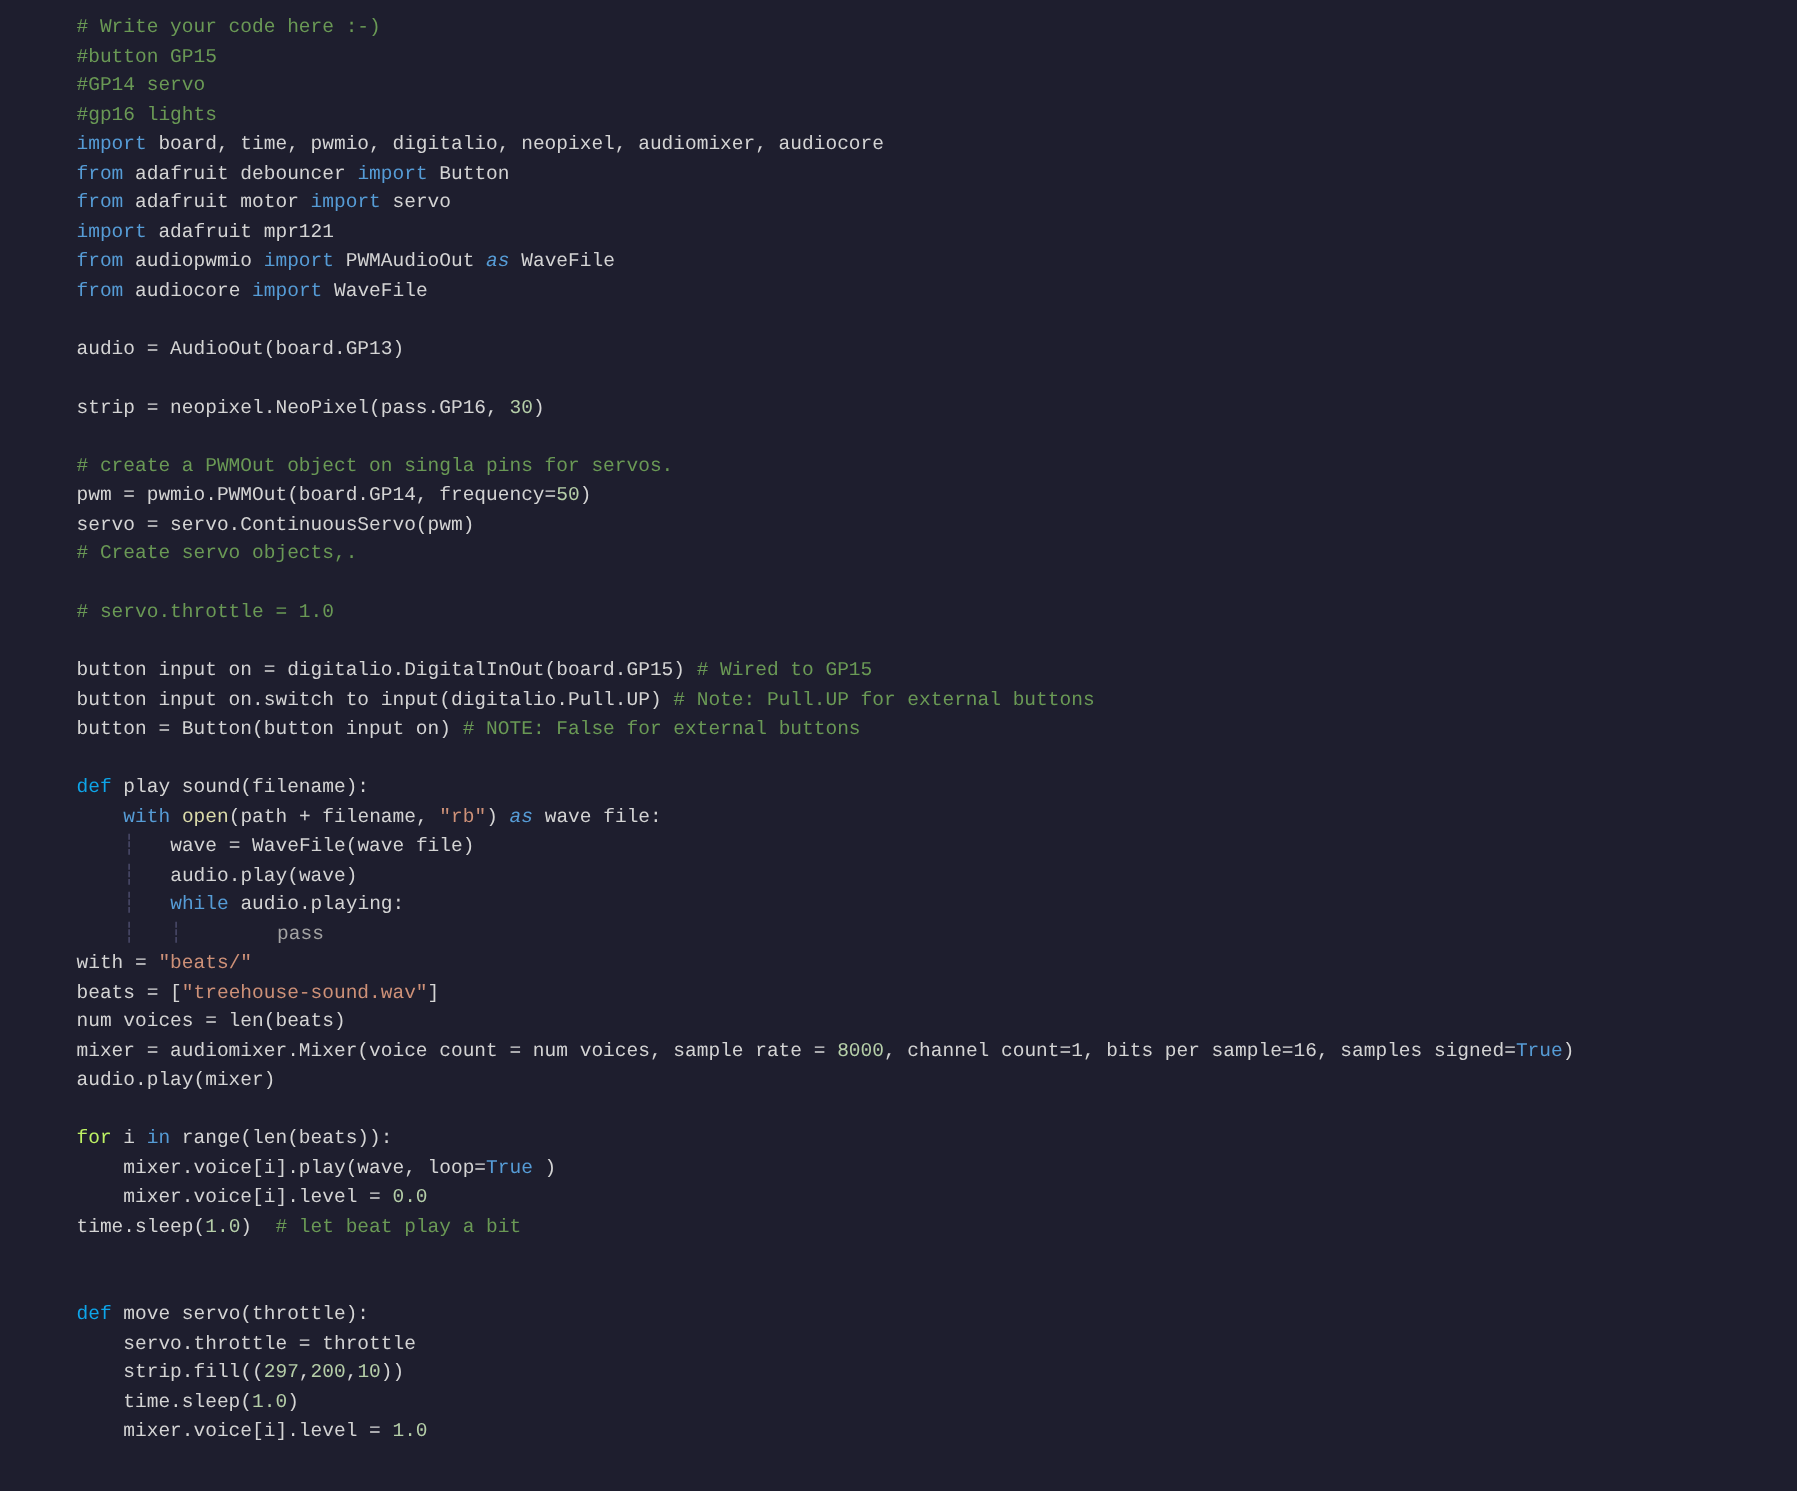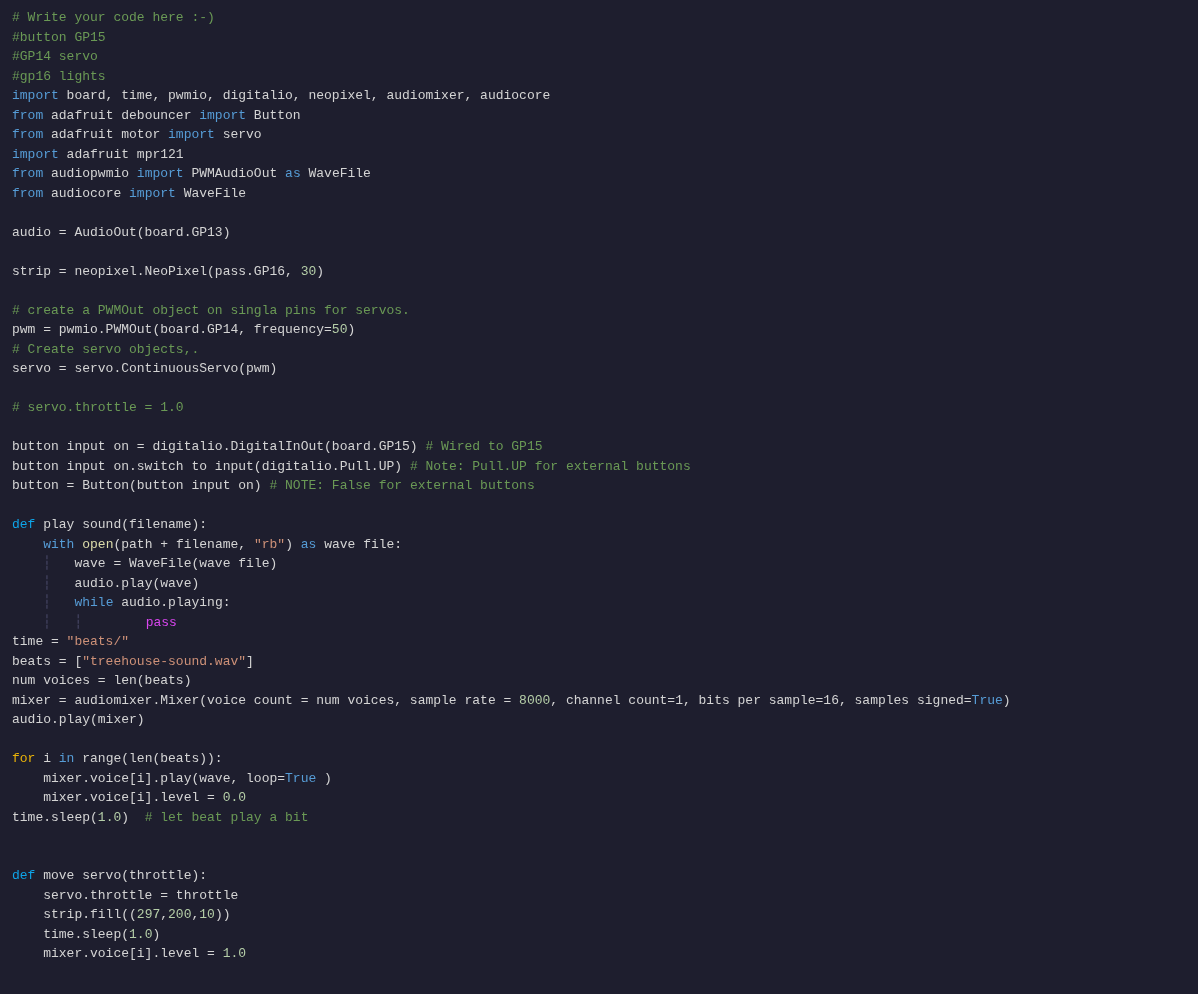"# Write your code here" .line { margin-left: none -> 39px }
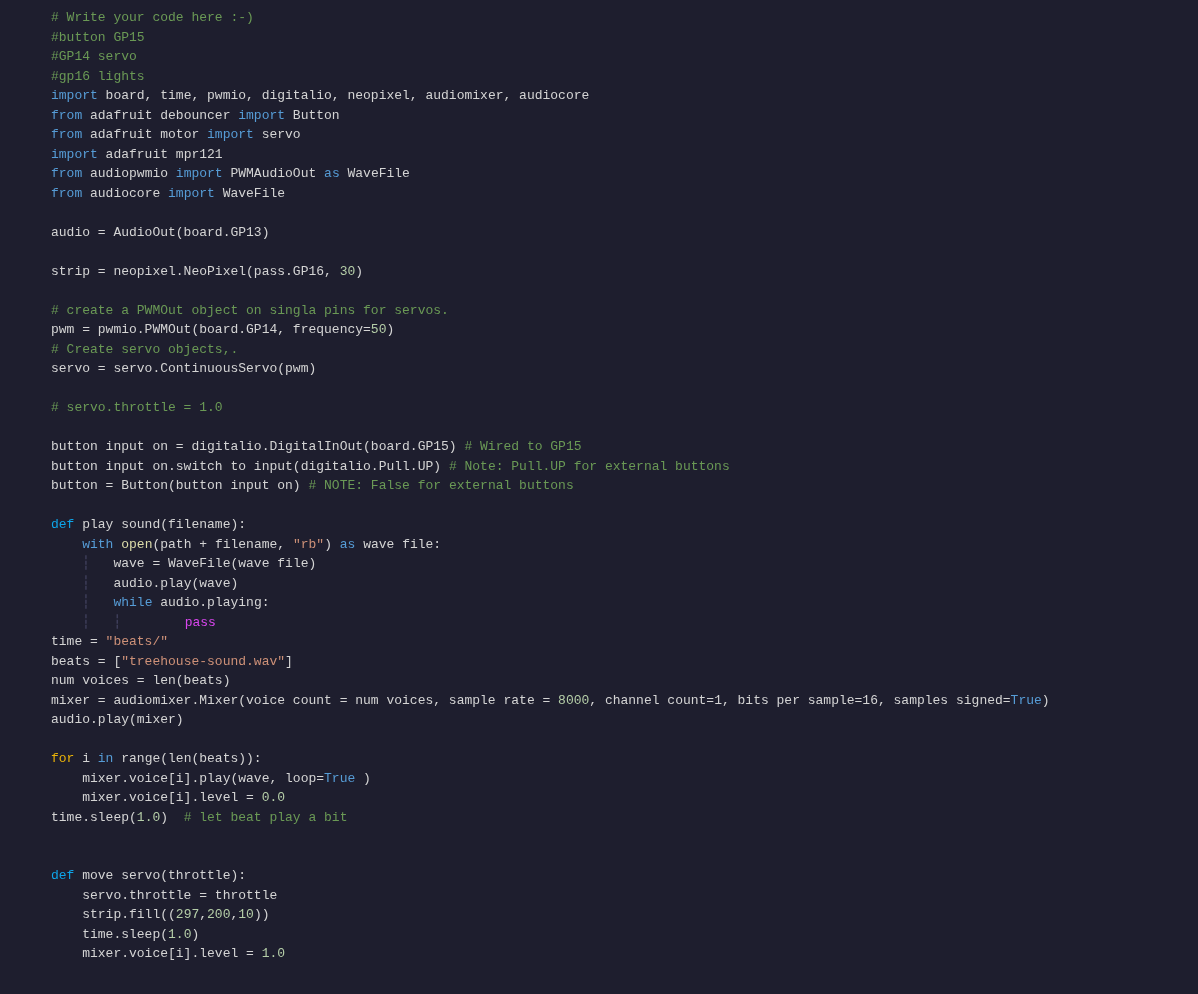"as" .kw-as { font-style: none -> italic }
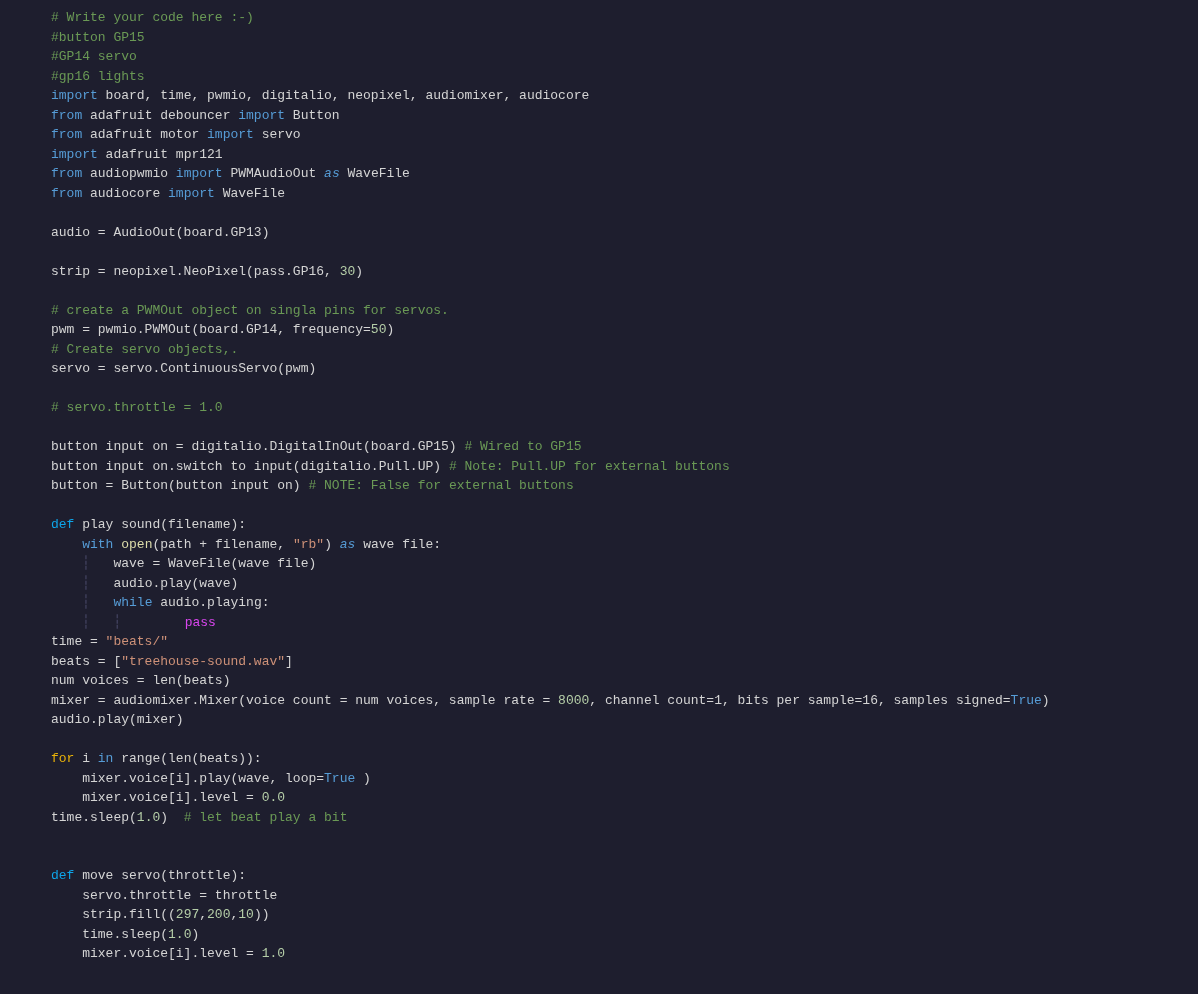"# Create servo objects,." span.line { order: before "servo = servo.ContinuousServo(pwm)" -> after "servo = servo.ContinuousServo(pwm)" }
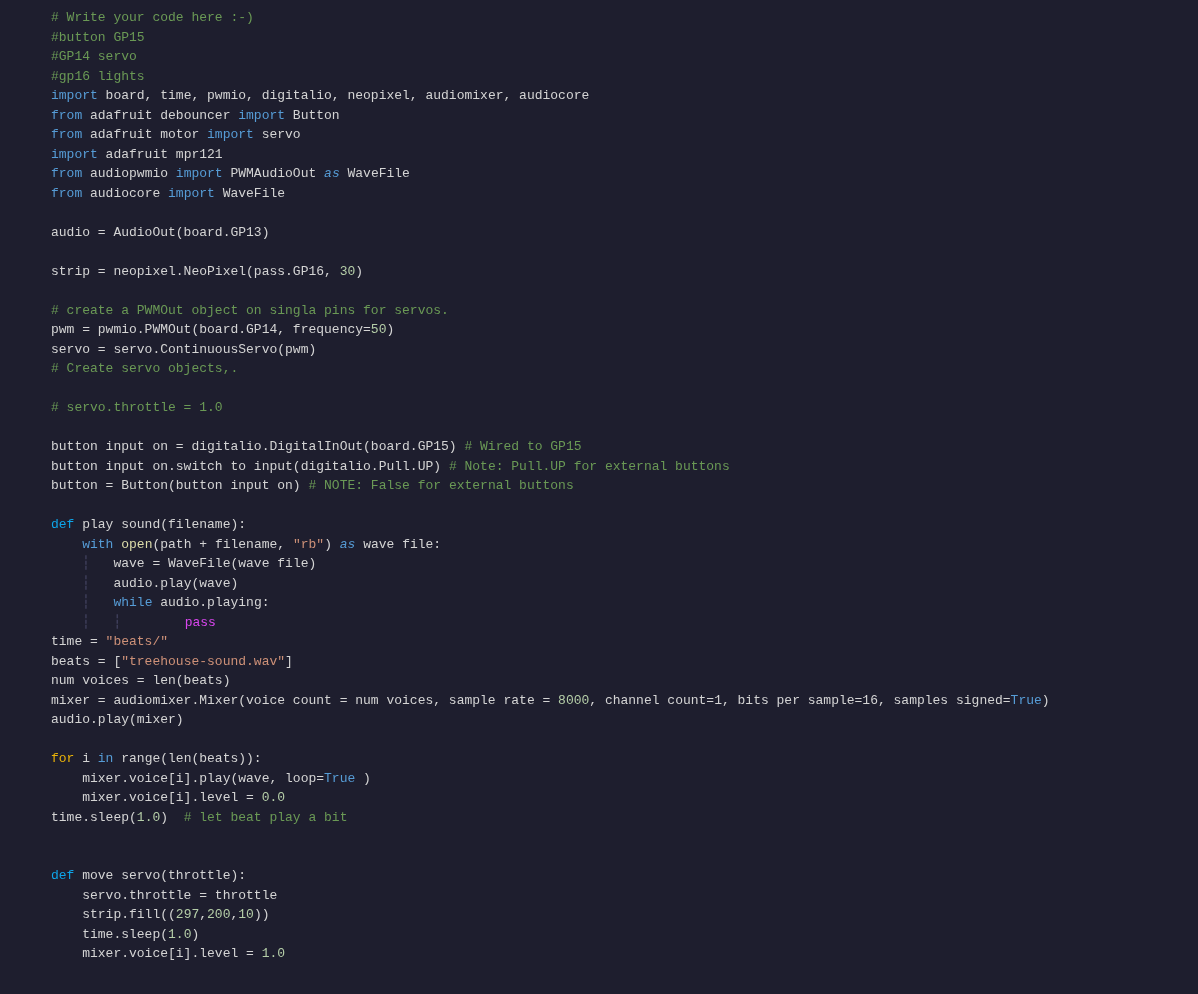"pass" .kw-pass { color: #d946ef -> #a3a3a3 }
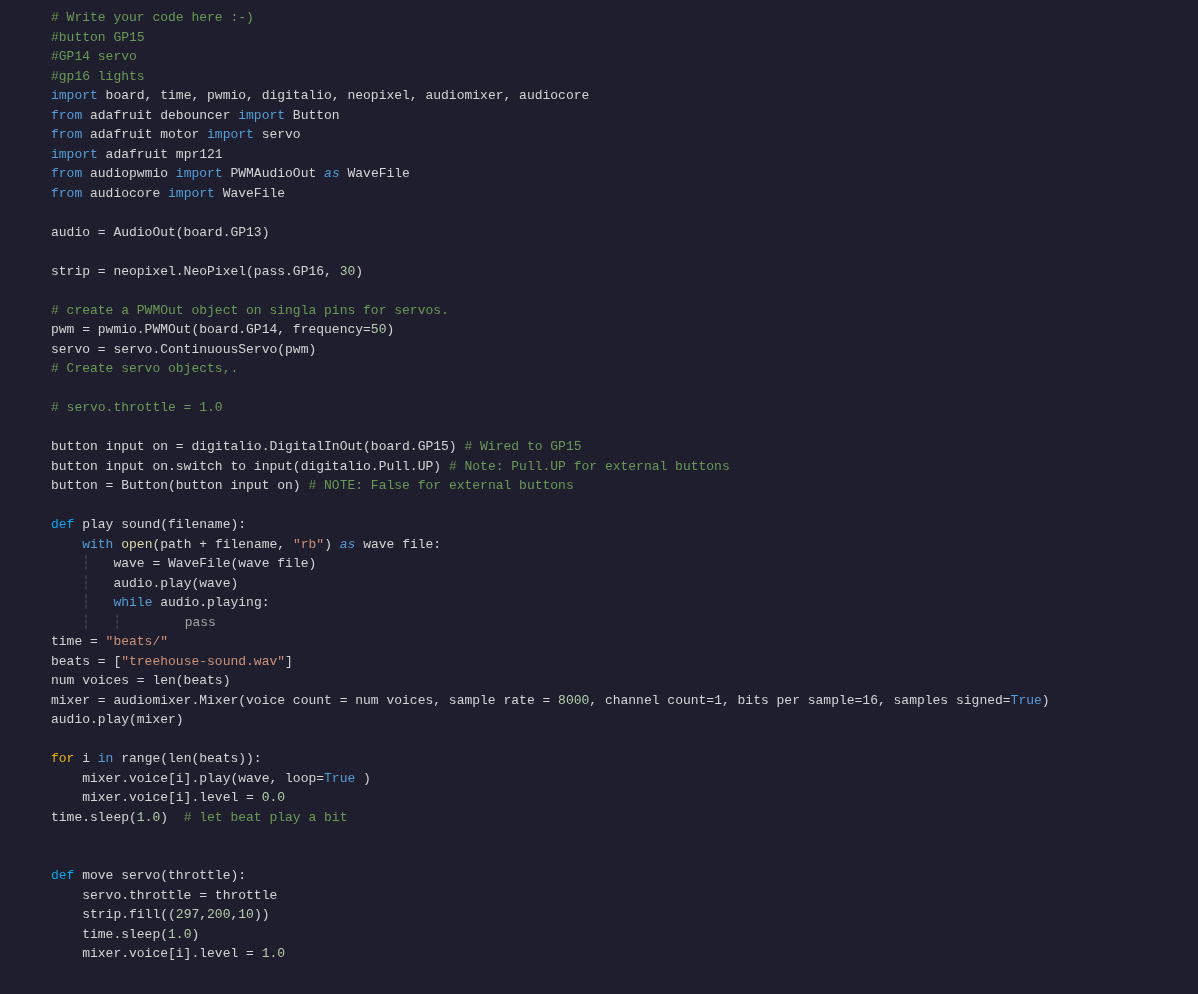"time =" span.plain { text: time -> with }
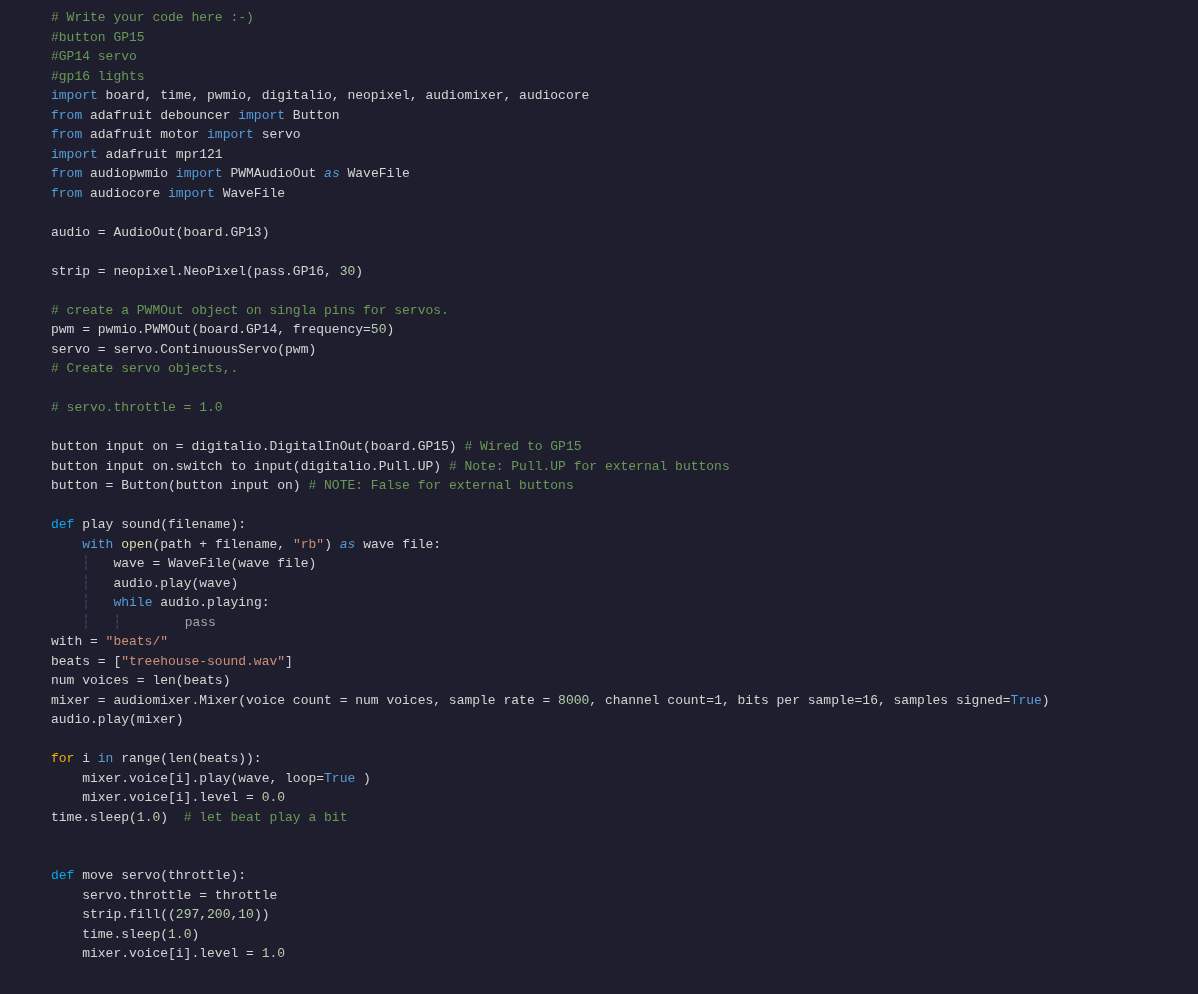"for" .kw-for { color: #eab308 -> #bef264 }
